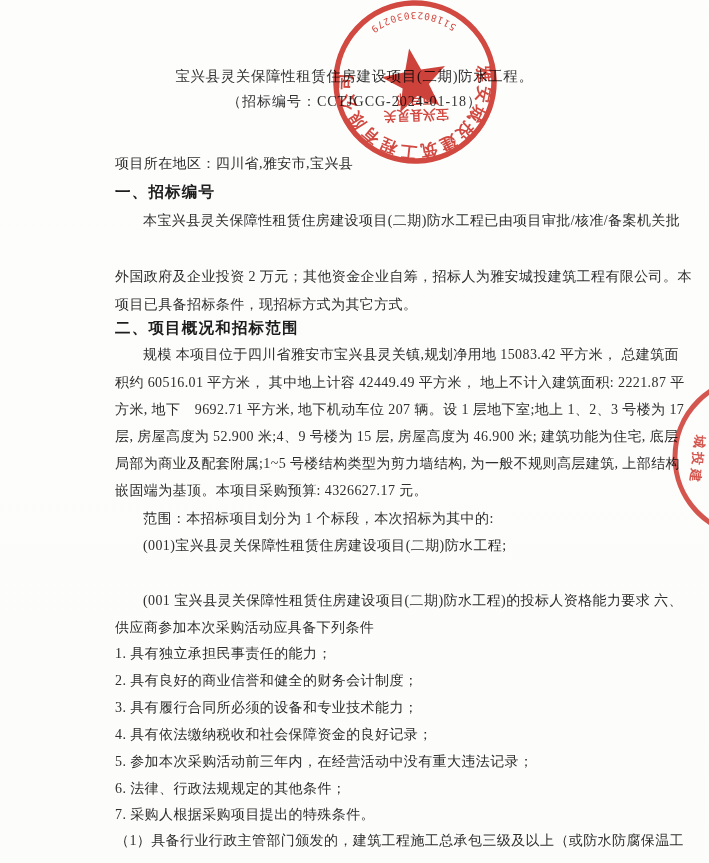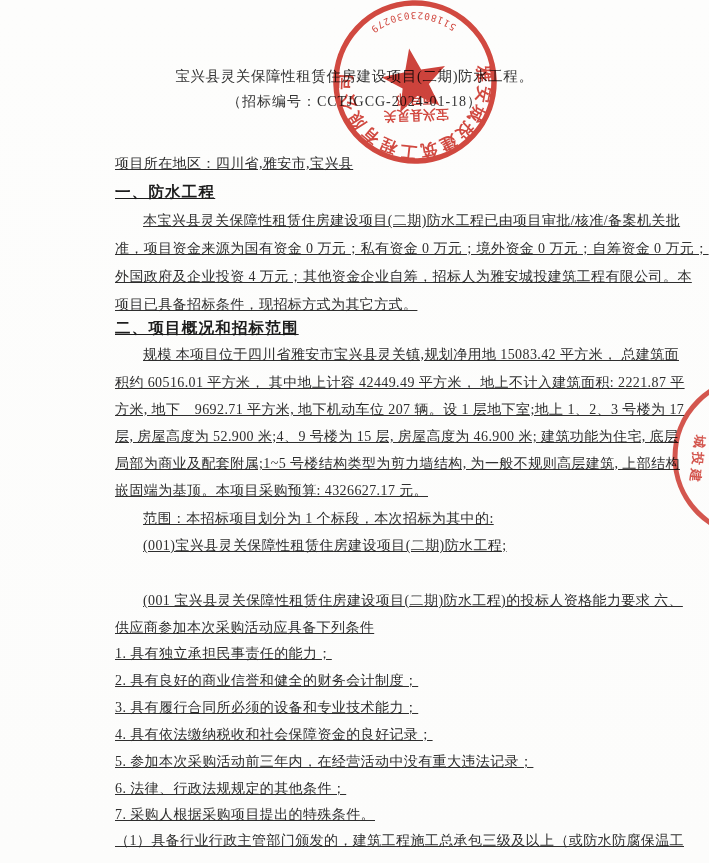"项目所在地区：四川省,雅安市,宝兴县" .ln { text-decoration: underline -> none }
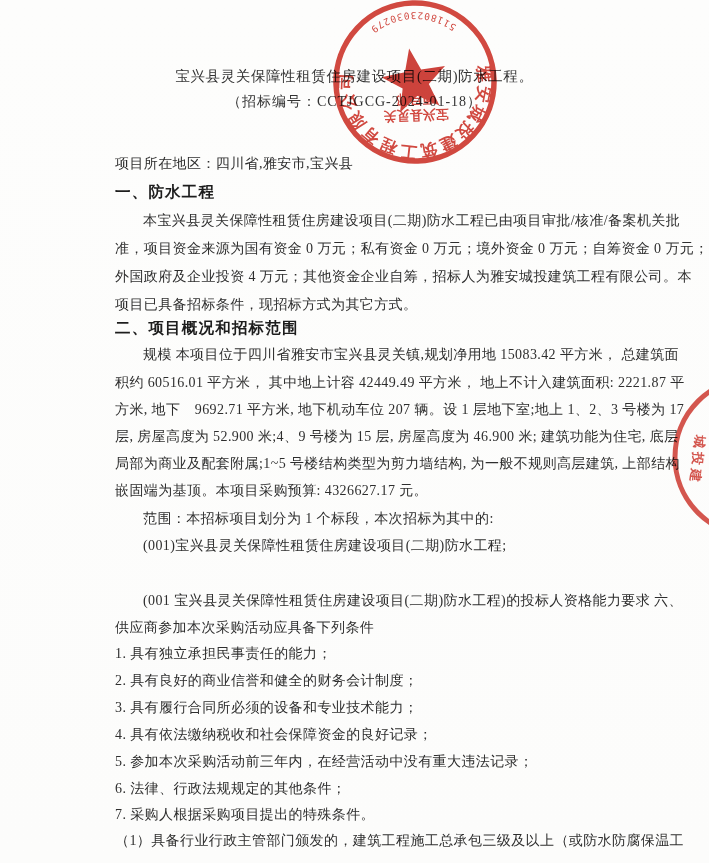"一、防水工程" div.ln { text: 防水工程 -> 招标编号 }
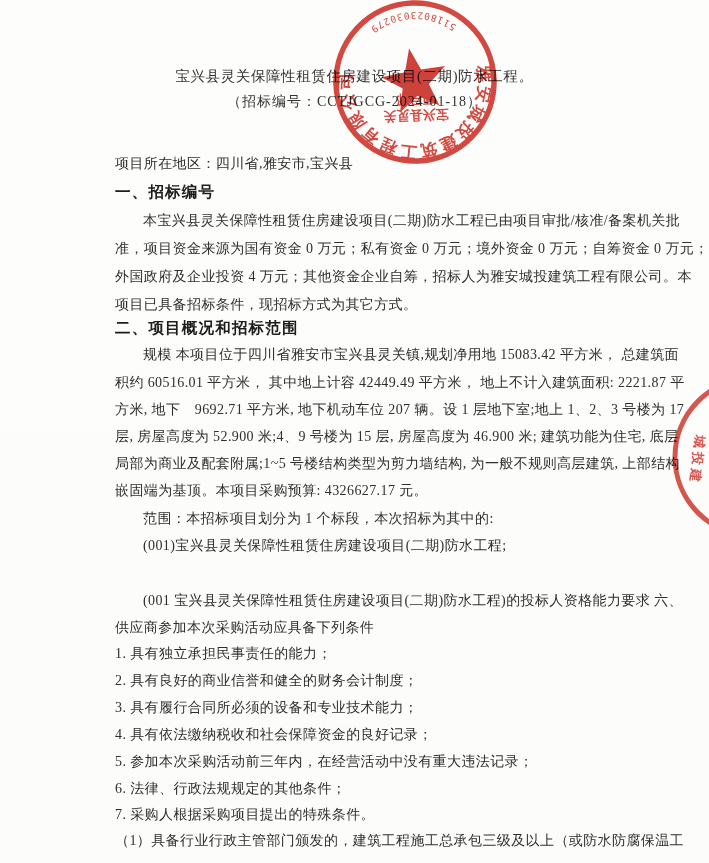"准，项目资金来源为国有资金 0 万元；私有资金 0 万元；境外资金" div.ln { html: <div>准，项目资金来源为国有资金 0 万元；私有资金 0 万元；境外资金 0 万元；自筹资金 0 万元；</div> -> none }
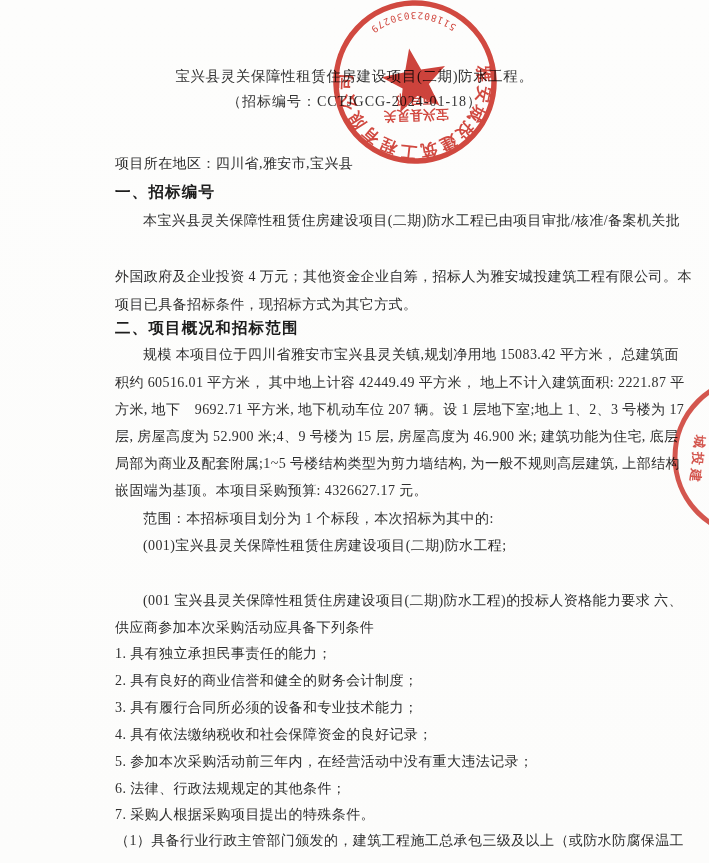"外国政府及企业投资 4" div.ln { text: 4 -> 2 }
